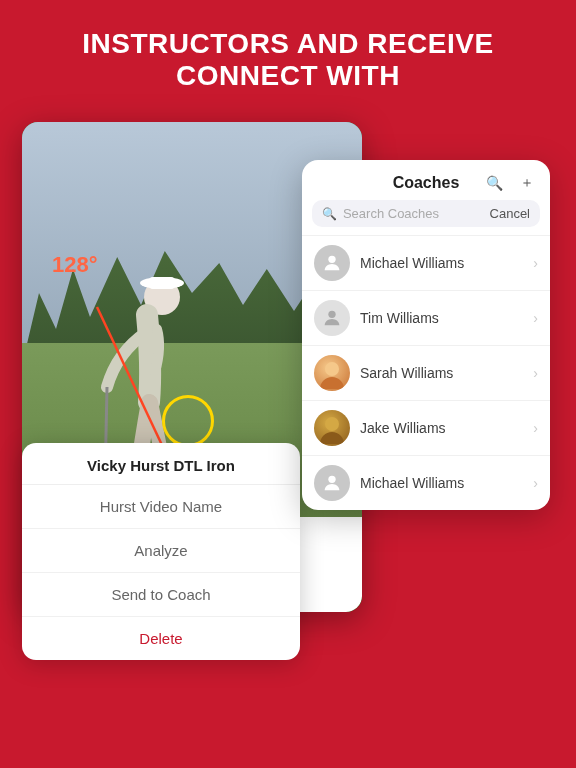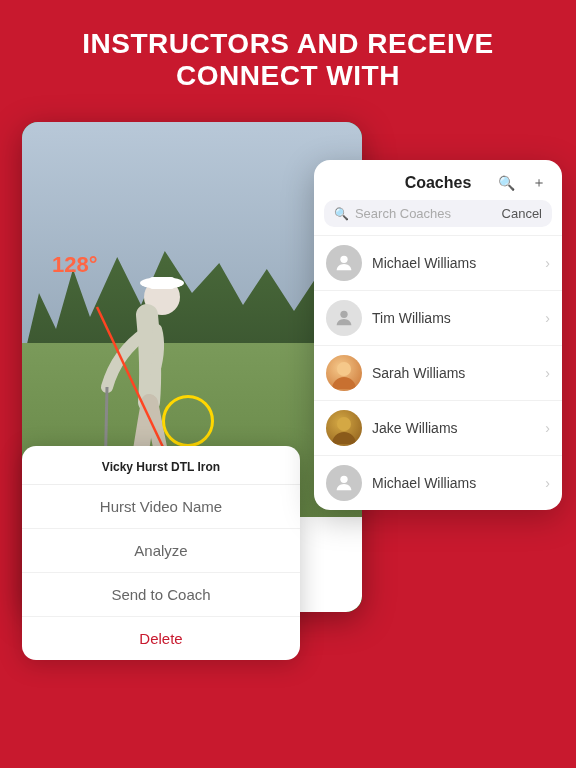"Coaches" .coaches-panel { right: 14px -> 26px }
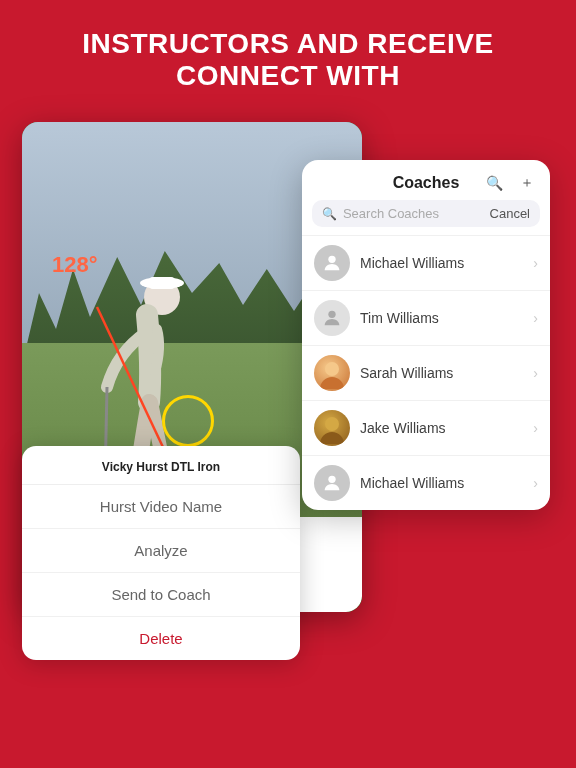"Vicky Hurst DTL Iron" .action-menu-title { font-size: 12px -> 15px }
